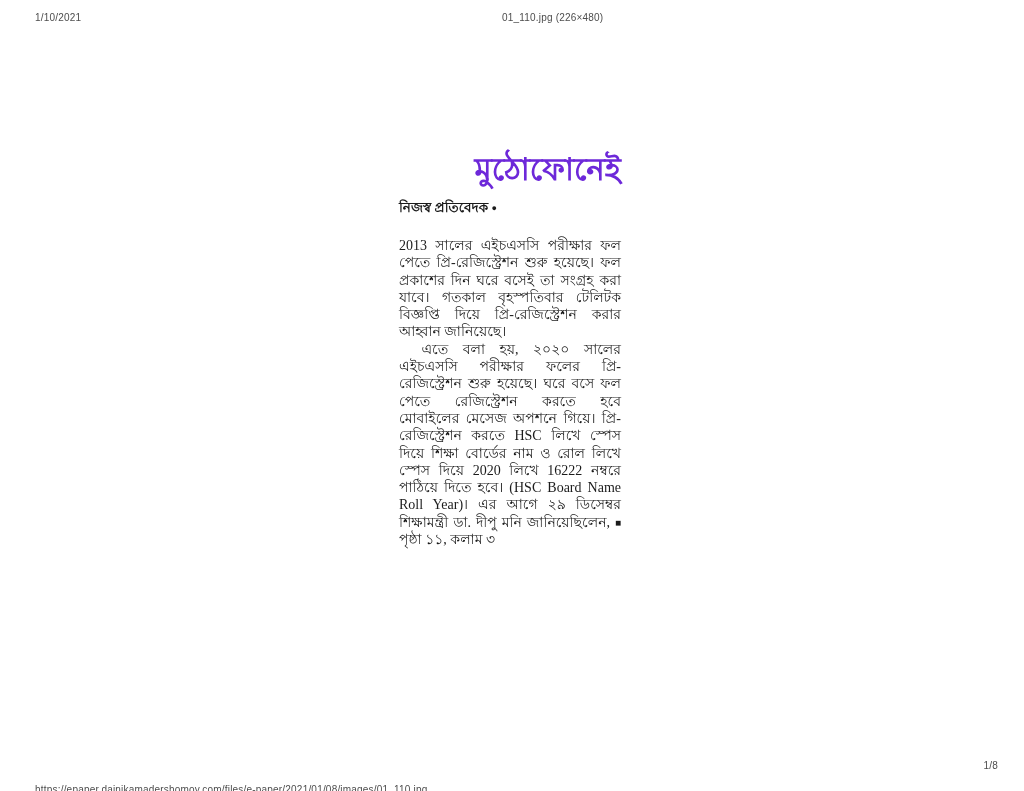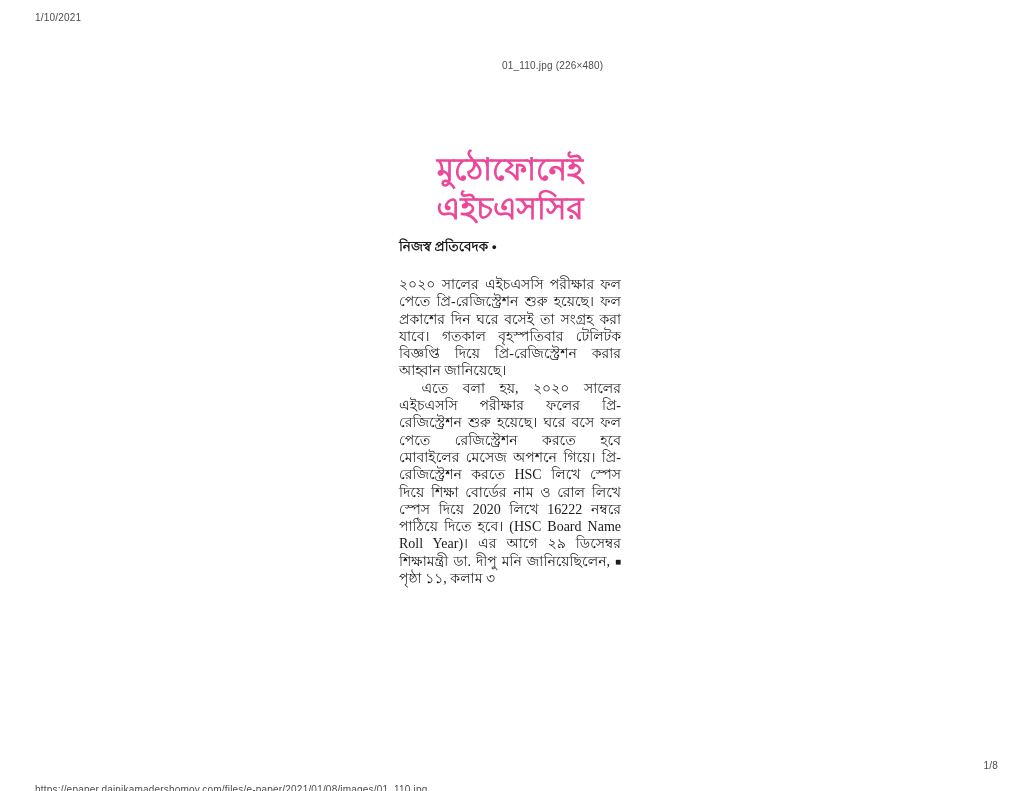"01_110.jpg (226×480)" .hdr-title { margin-top: 48px -> none }
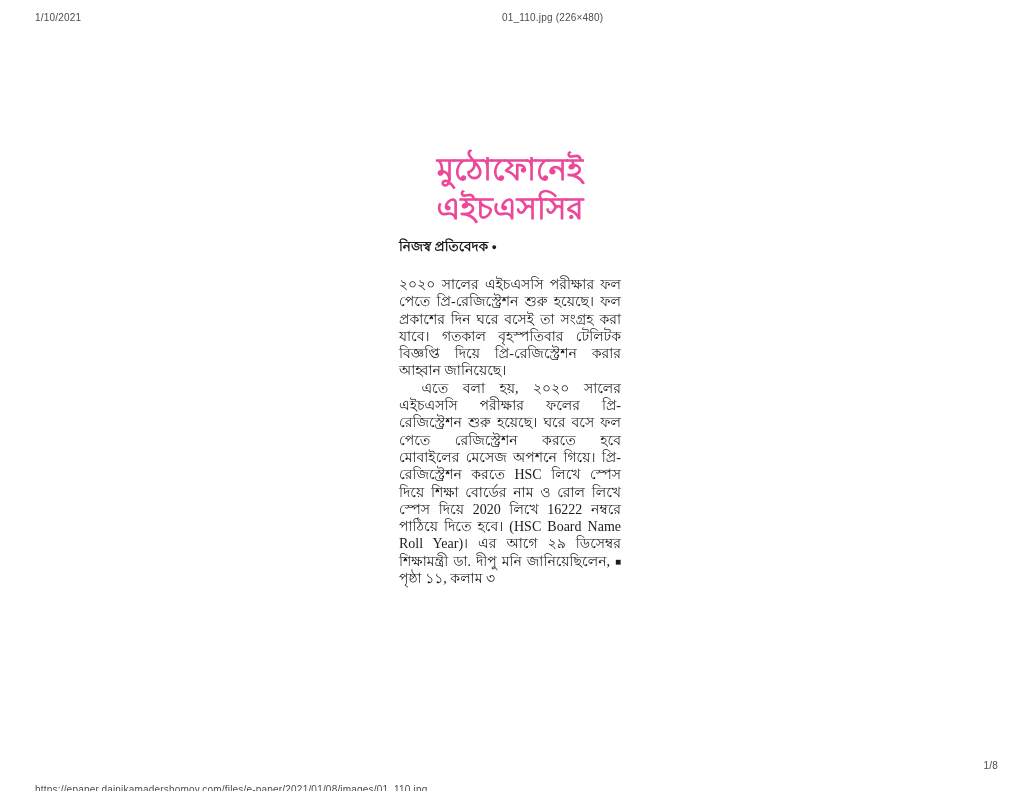"মুঠোফোনেই" .headline { color: #ec4899 -> #6d28d9; text-align: center -> right }
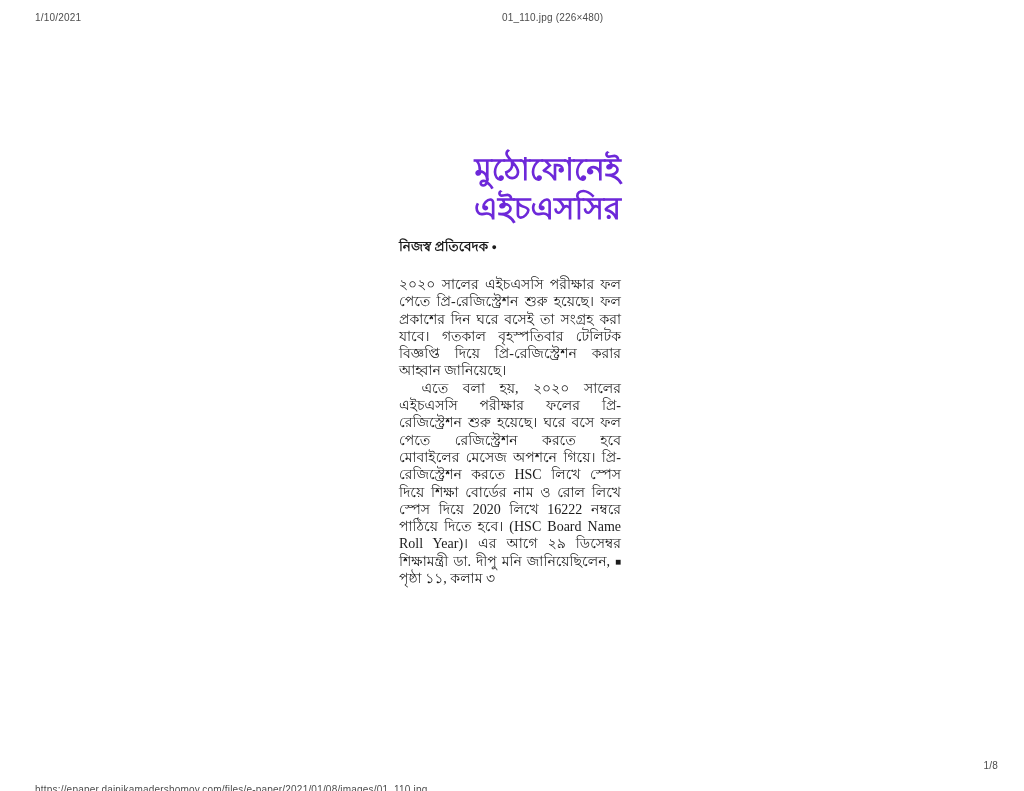"এইচএসসির" span.hl { html: <span>এইচএসসির</span> -> none }
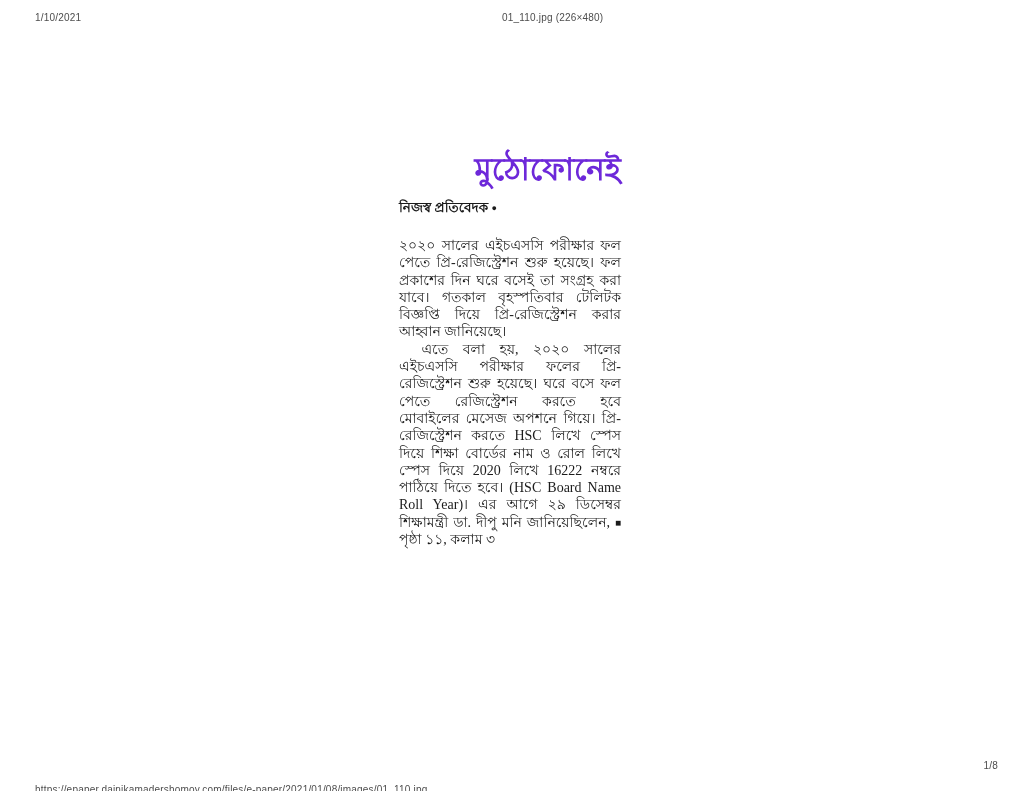"২০২০ সালের এইচএসসি পরীক্ষার ফল" p.body-para { text: ২০২০ -> 2013 }
